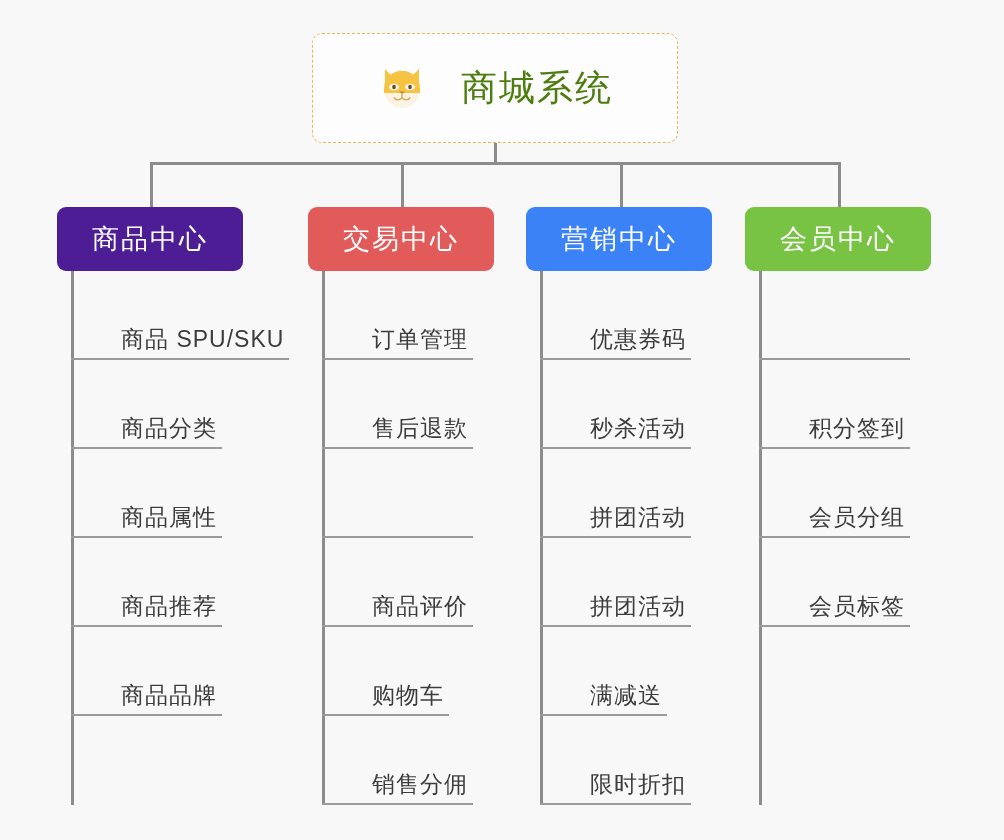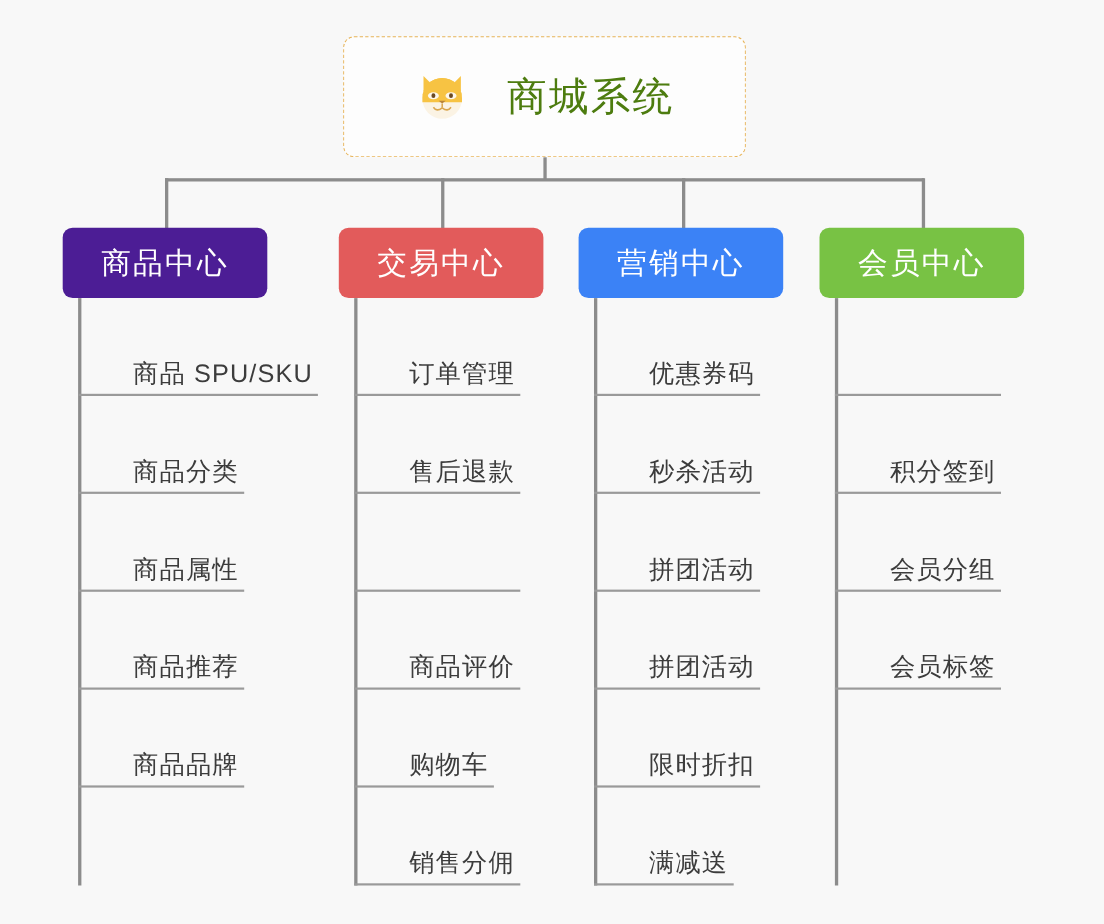"限时折扣" div.leaf { order: before "满减送" -> after "满减送" }
